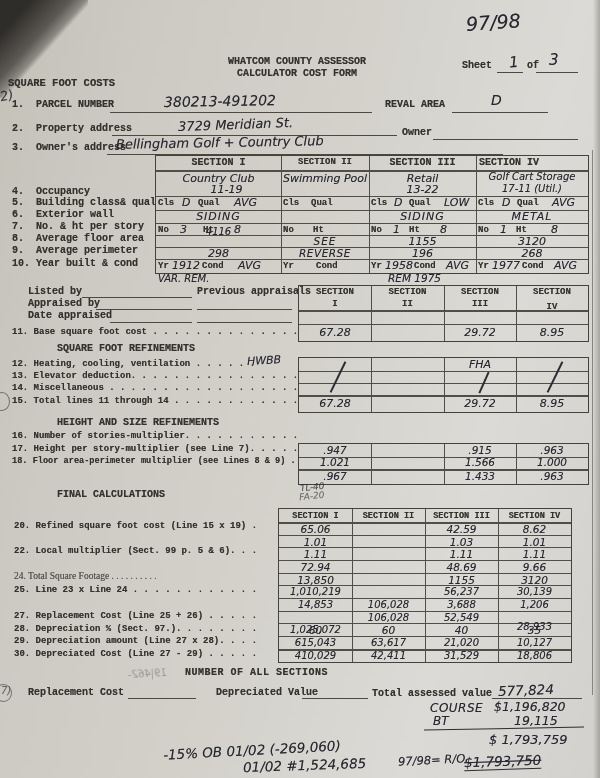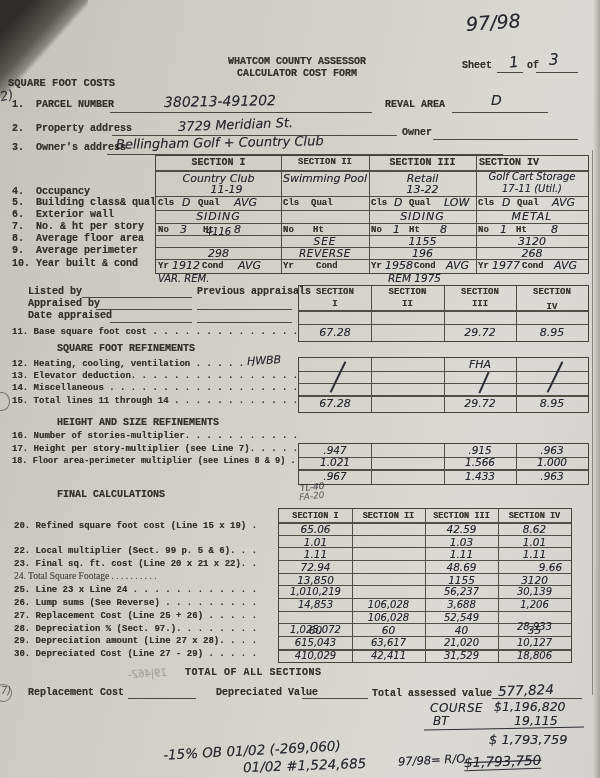"23. Final sq. ft. cost" div.t { html: <div>23. Final sq. ft. cost (Line 20 x 21 x 22). .</div> -> none }
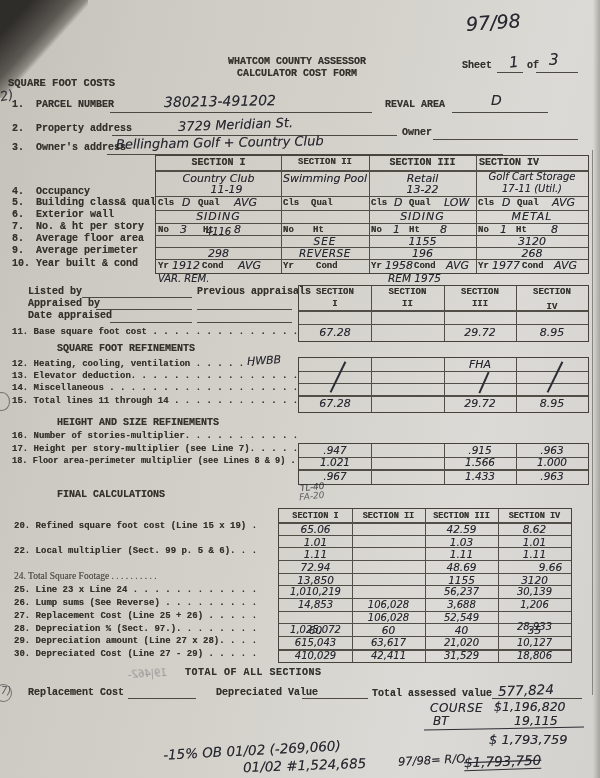"9.66" div.h { padding-left: 16px -> none }
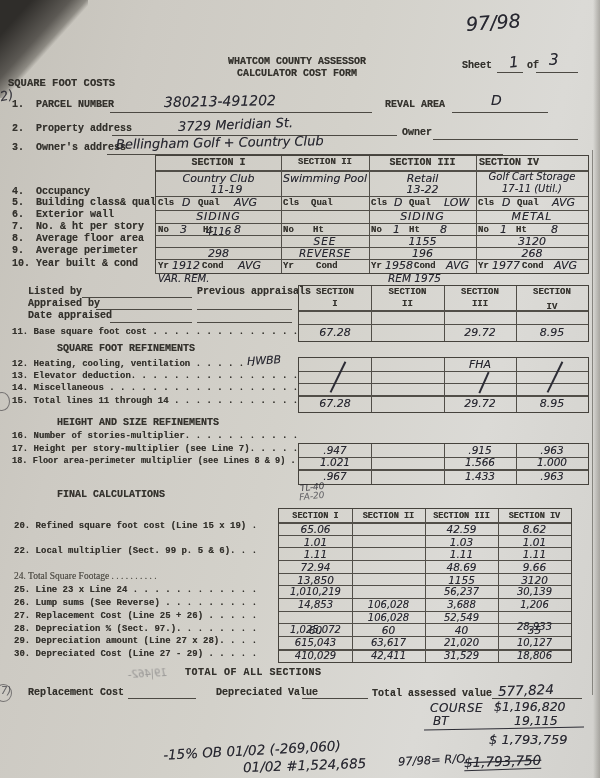"26. Lump sums (See Reverse)" div.t { html: <div>26. Lump sums (See Reverse) . . . . . . . . .</div> -> none }
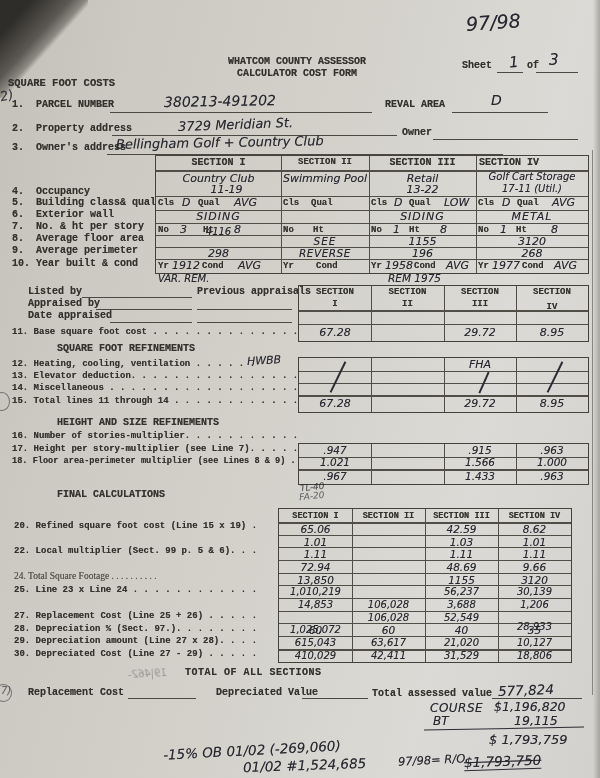"TOTAL OF ALL SECTIONS" div.t { text: TOTAL -> NUMBER }
